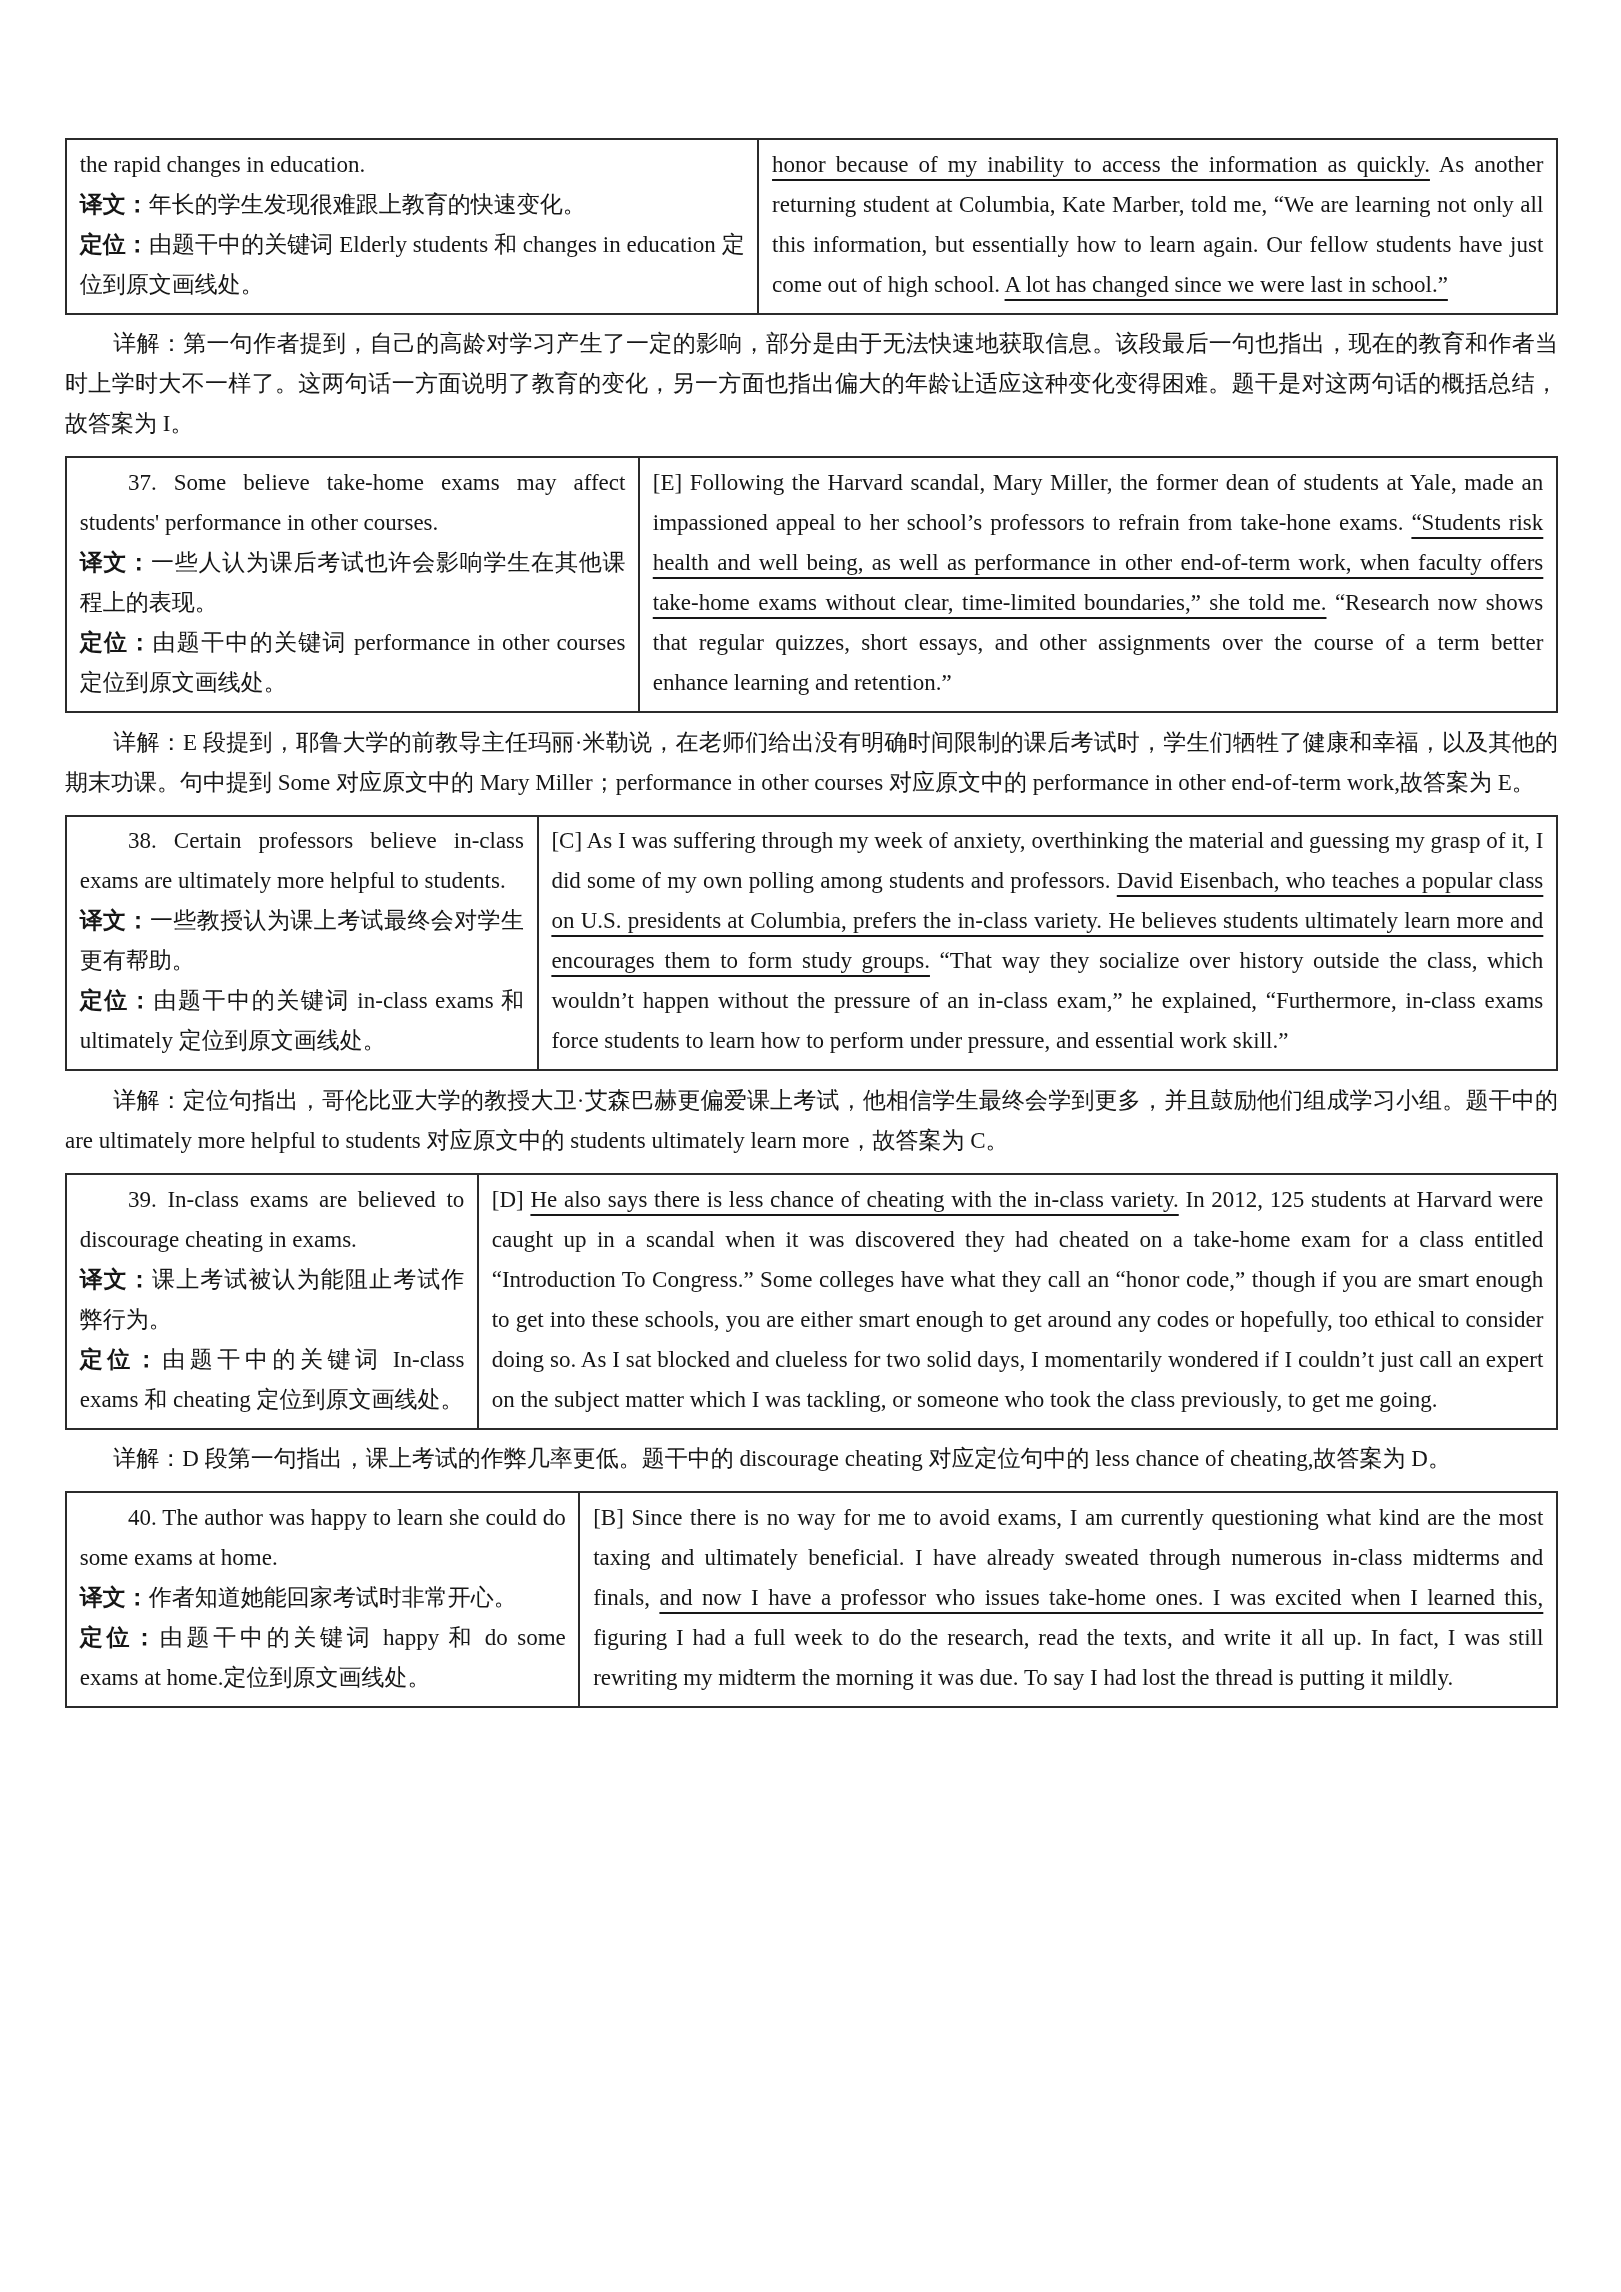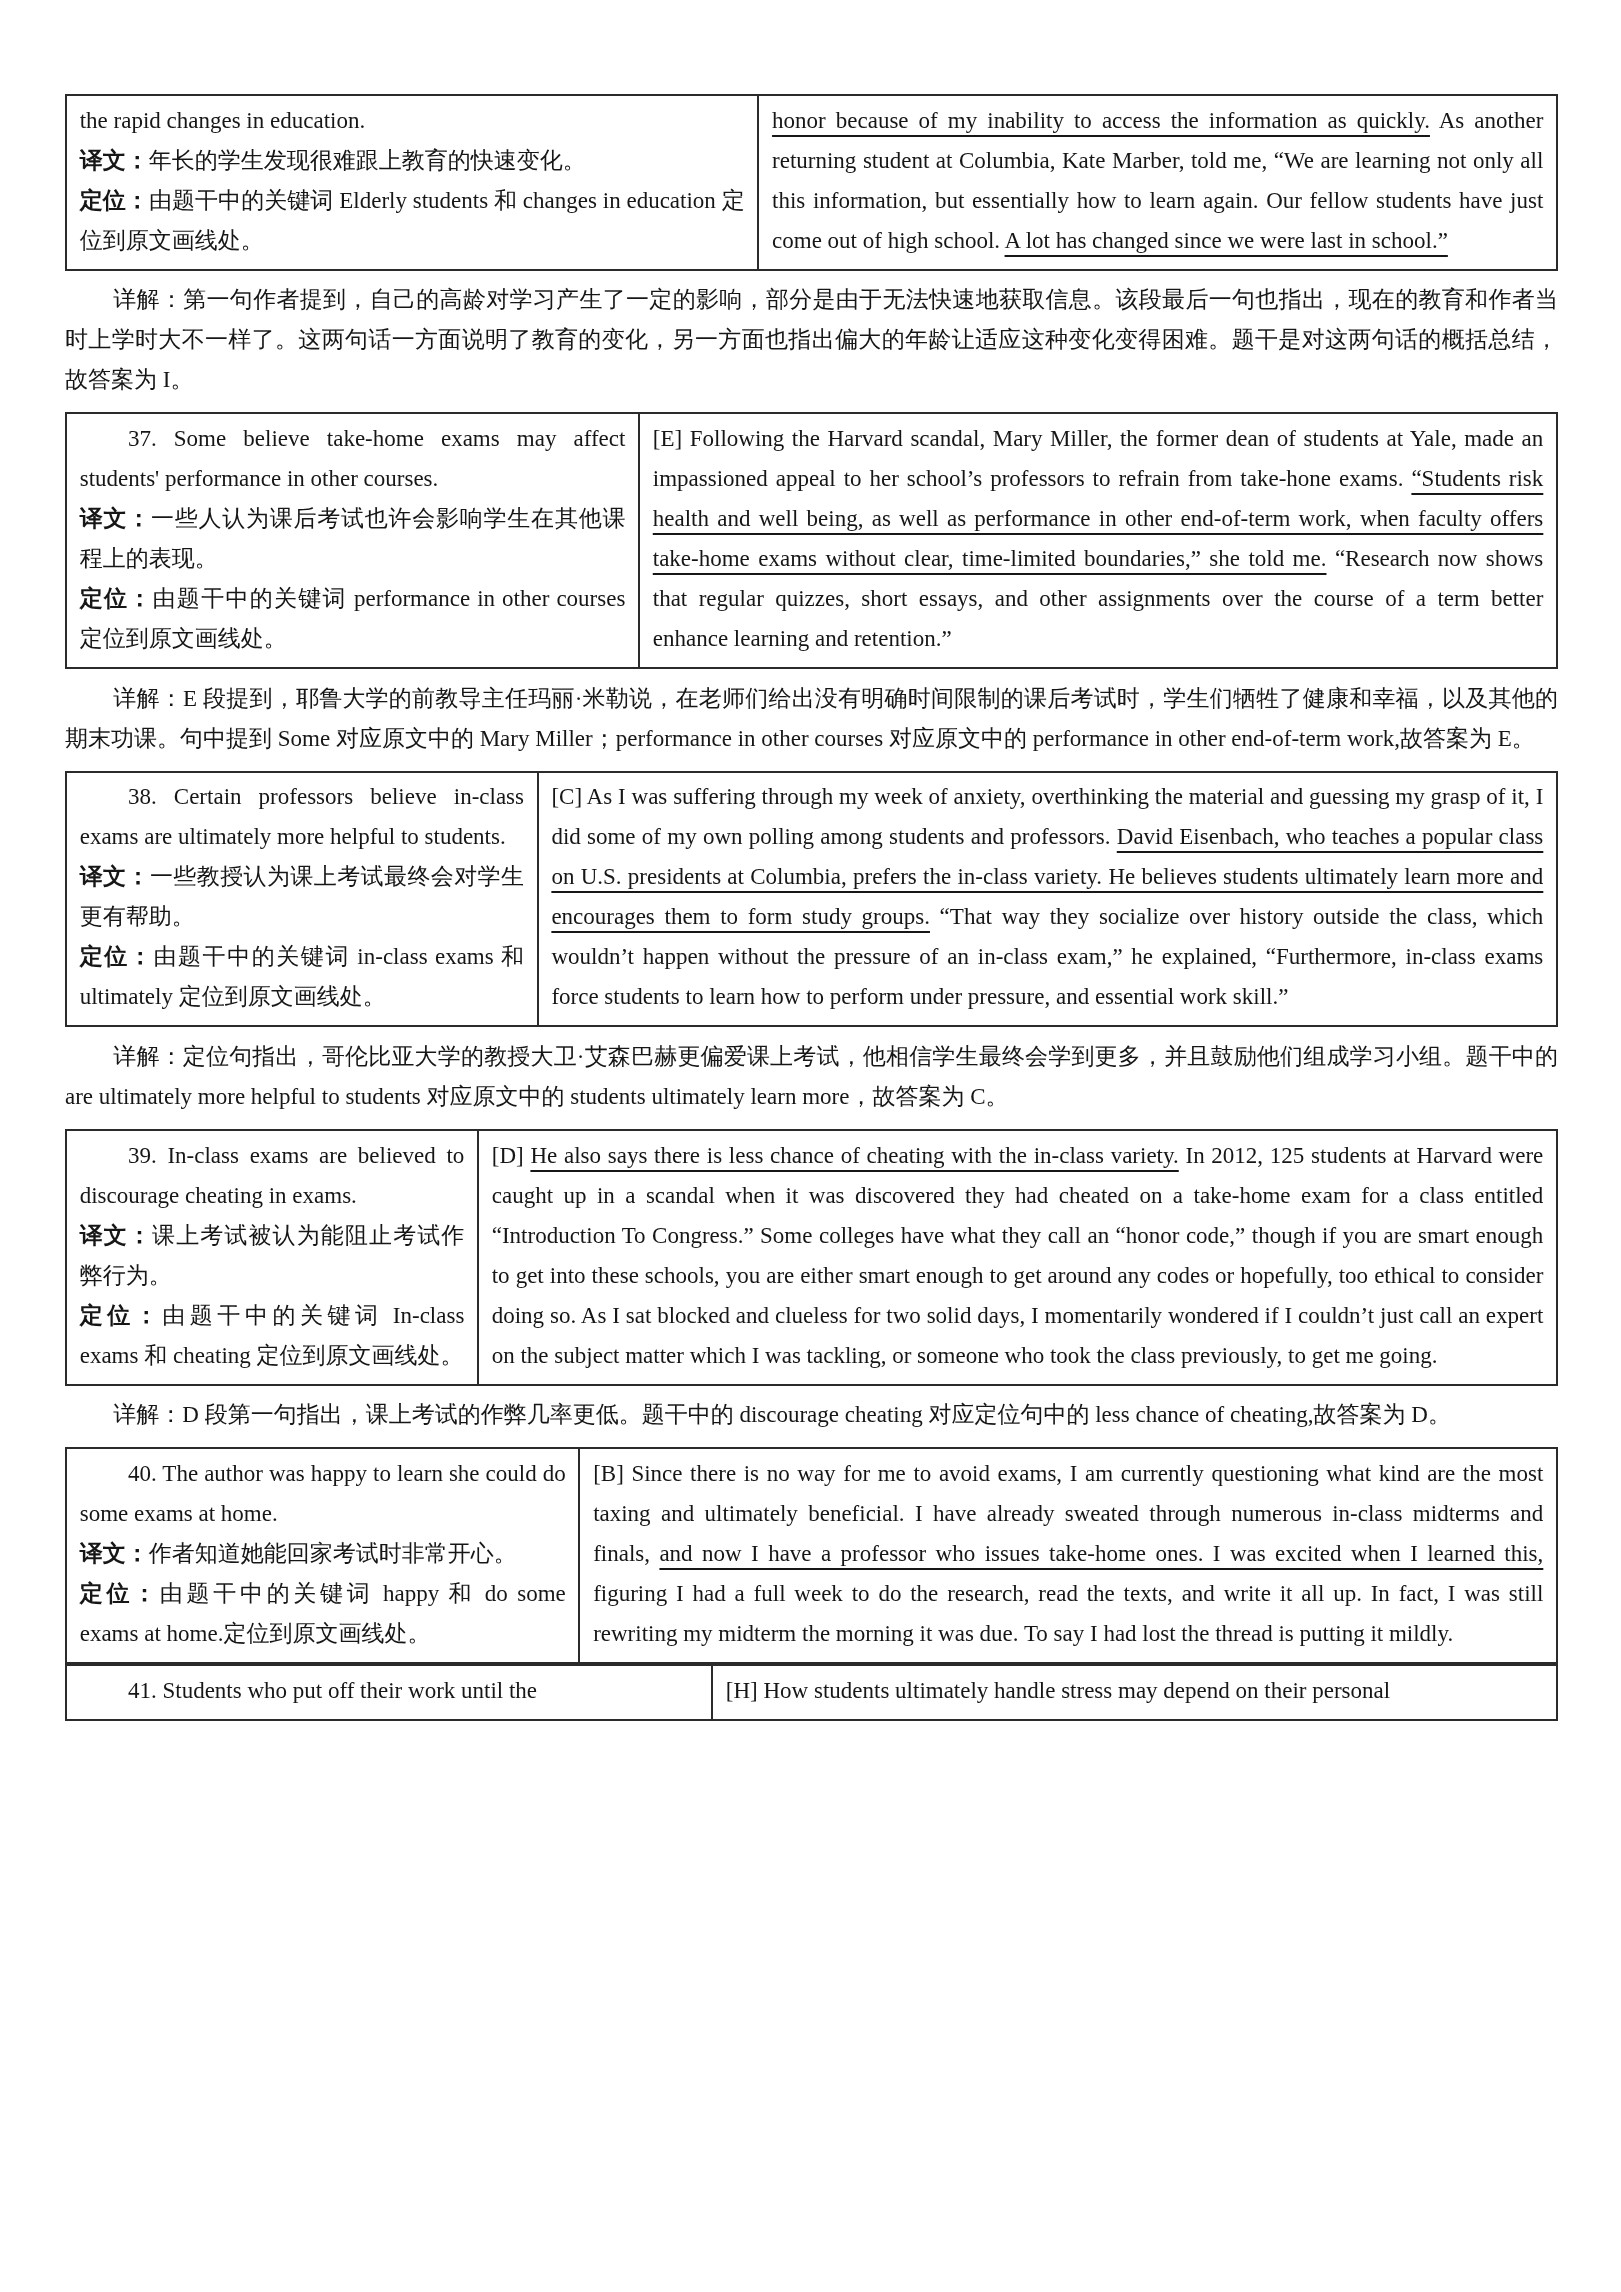"the rapid changes in education." .page { margin-top: none -> 44px }
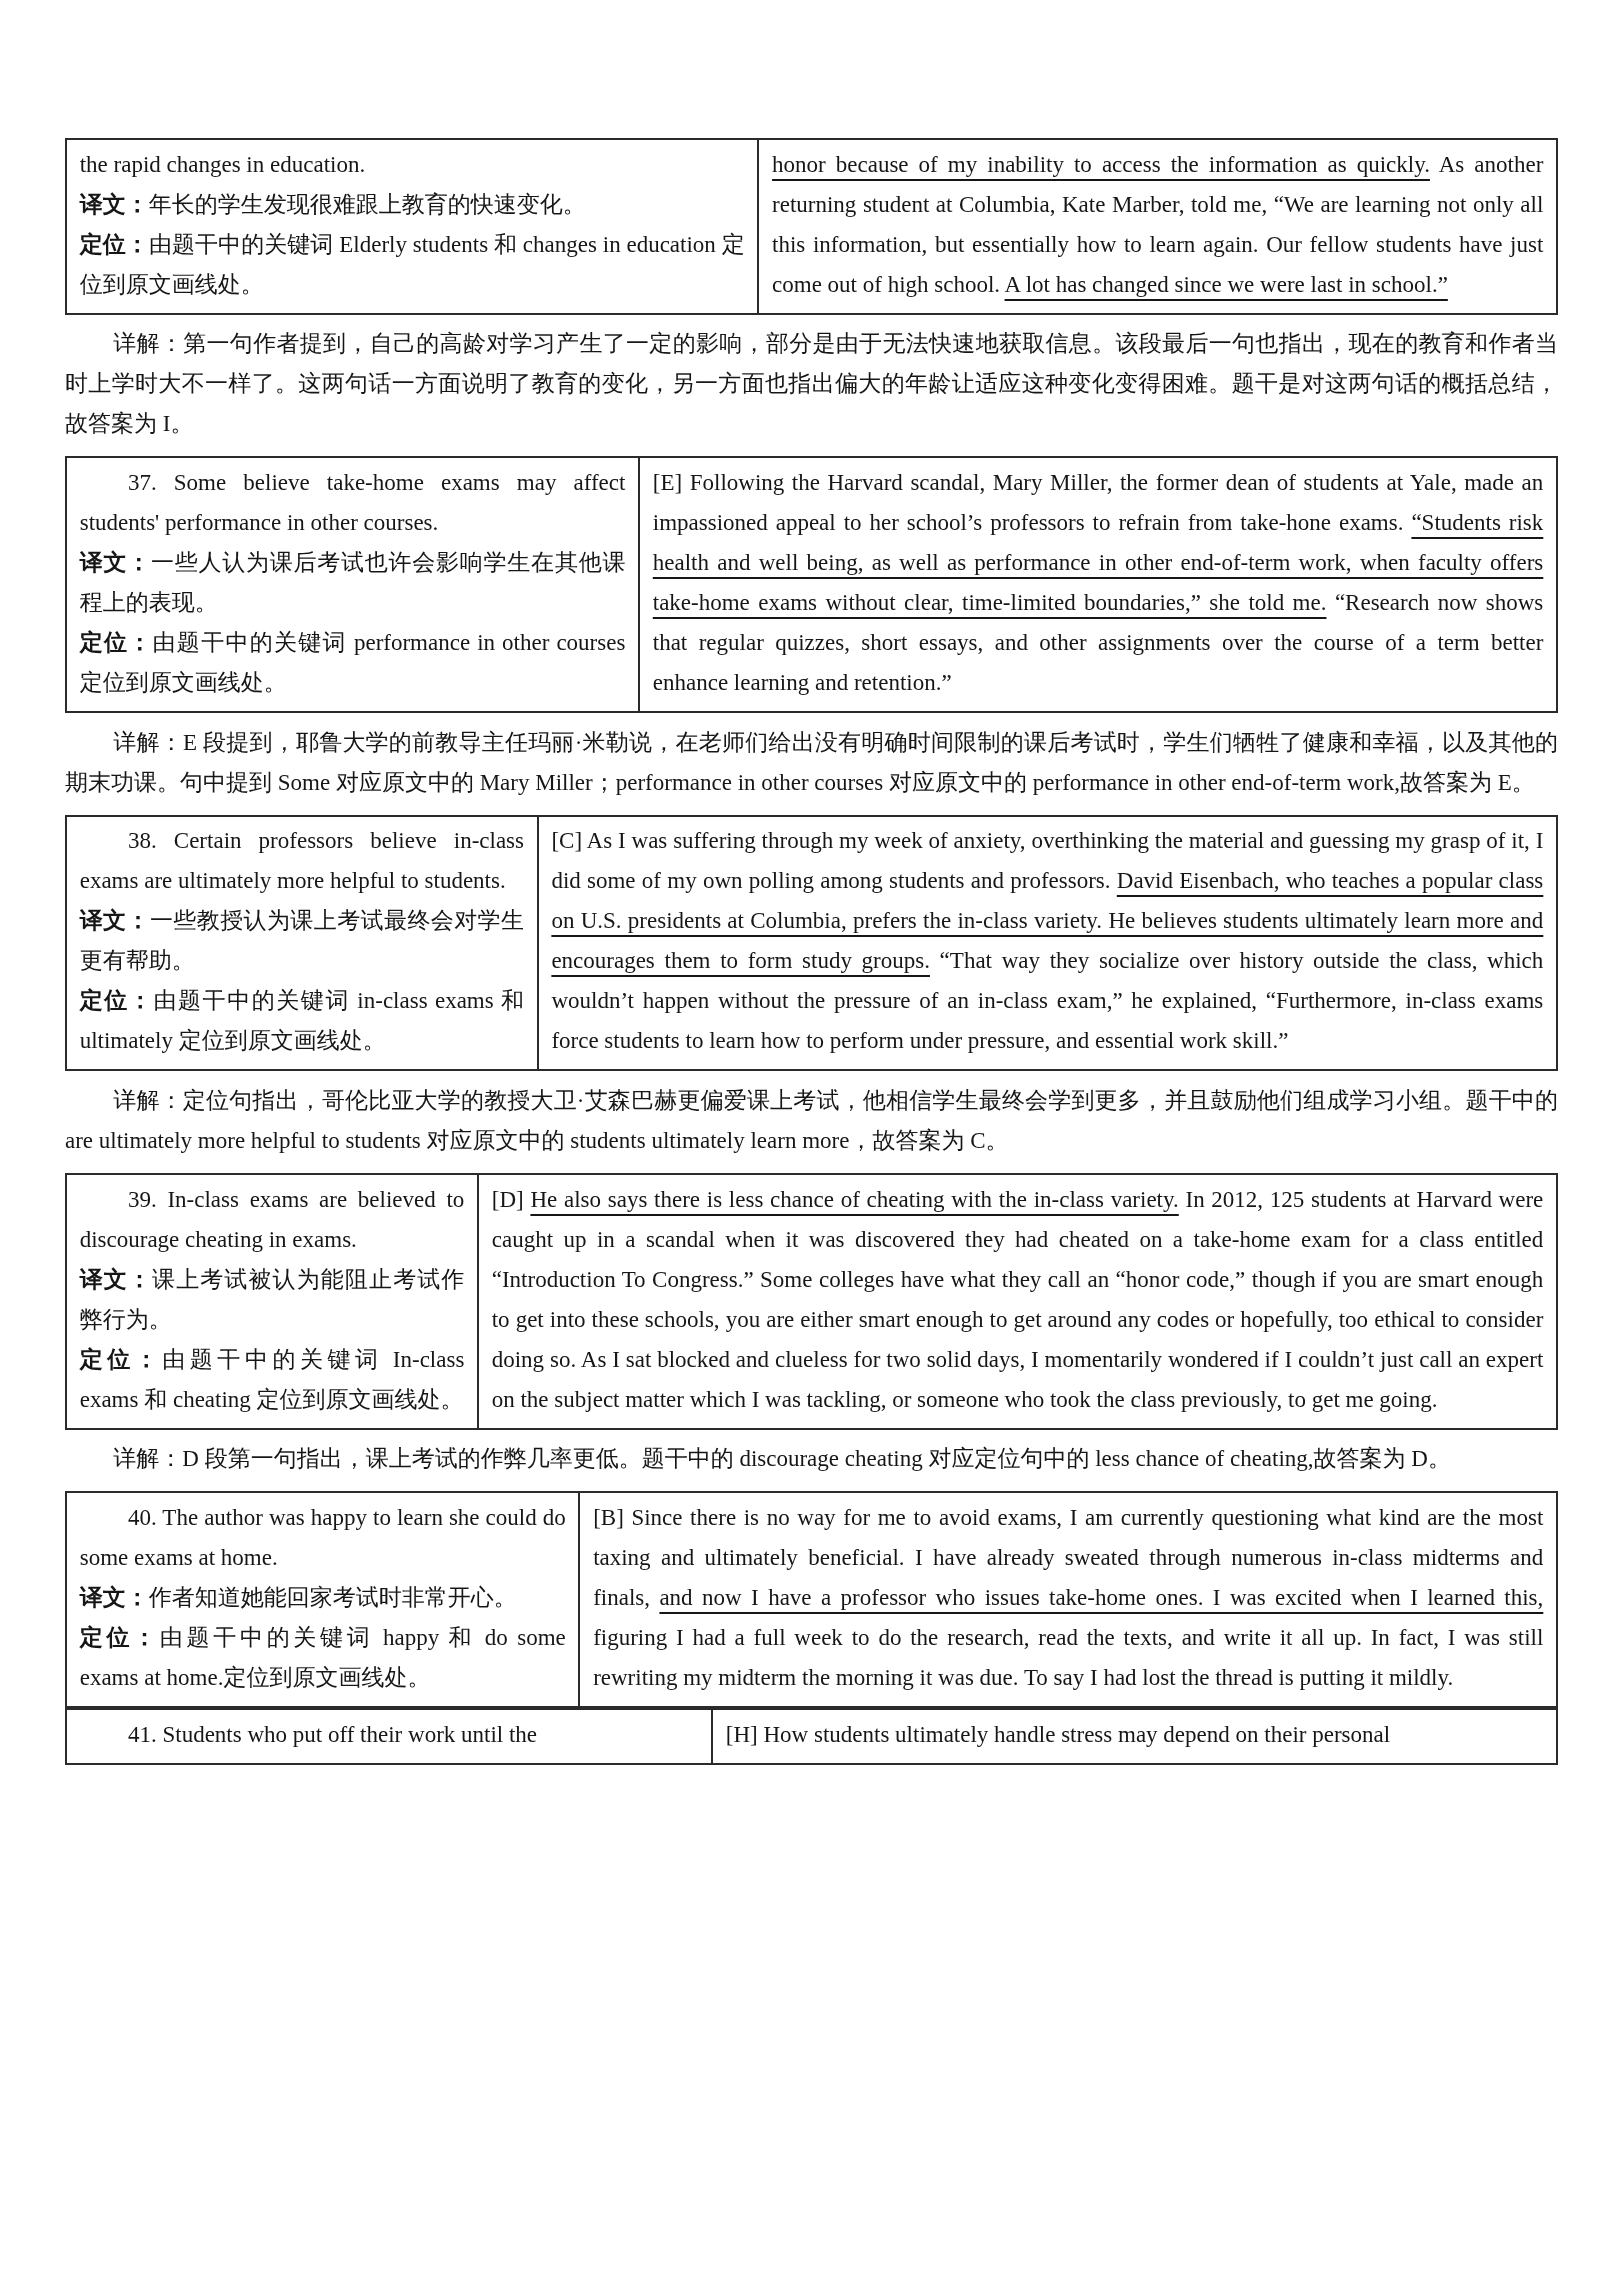"41. Students who put off" table.qa { html: <table> <tbody> <tr> <td> <p>41. Students who put off their work until the</p> </td> <td> <p><span>[H] How students ultimately handle stress may depend on their personal</span></p> </td> </tr> </tbody> </table> -> none }
